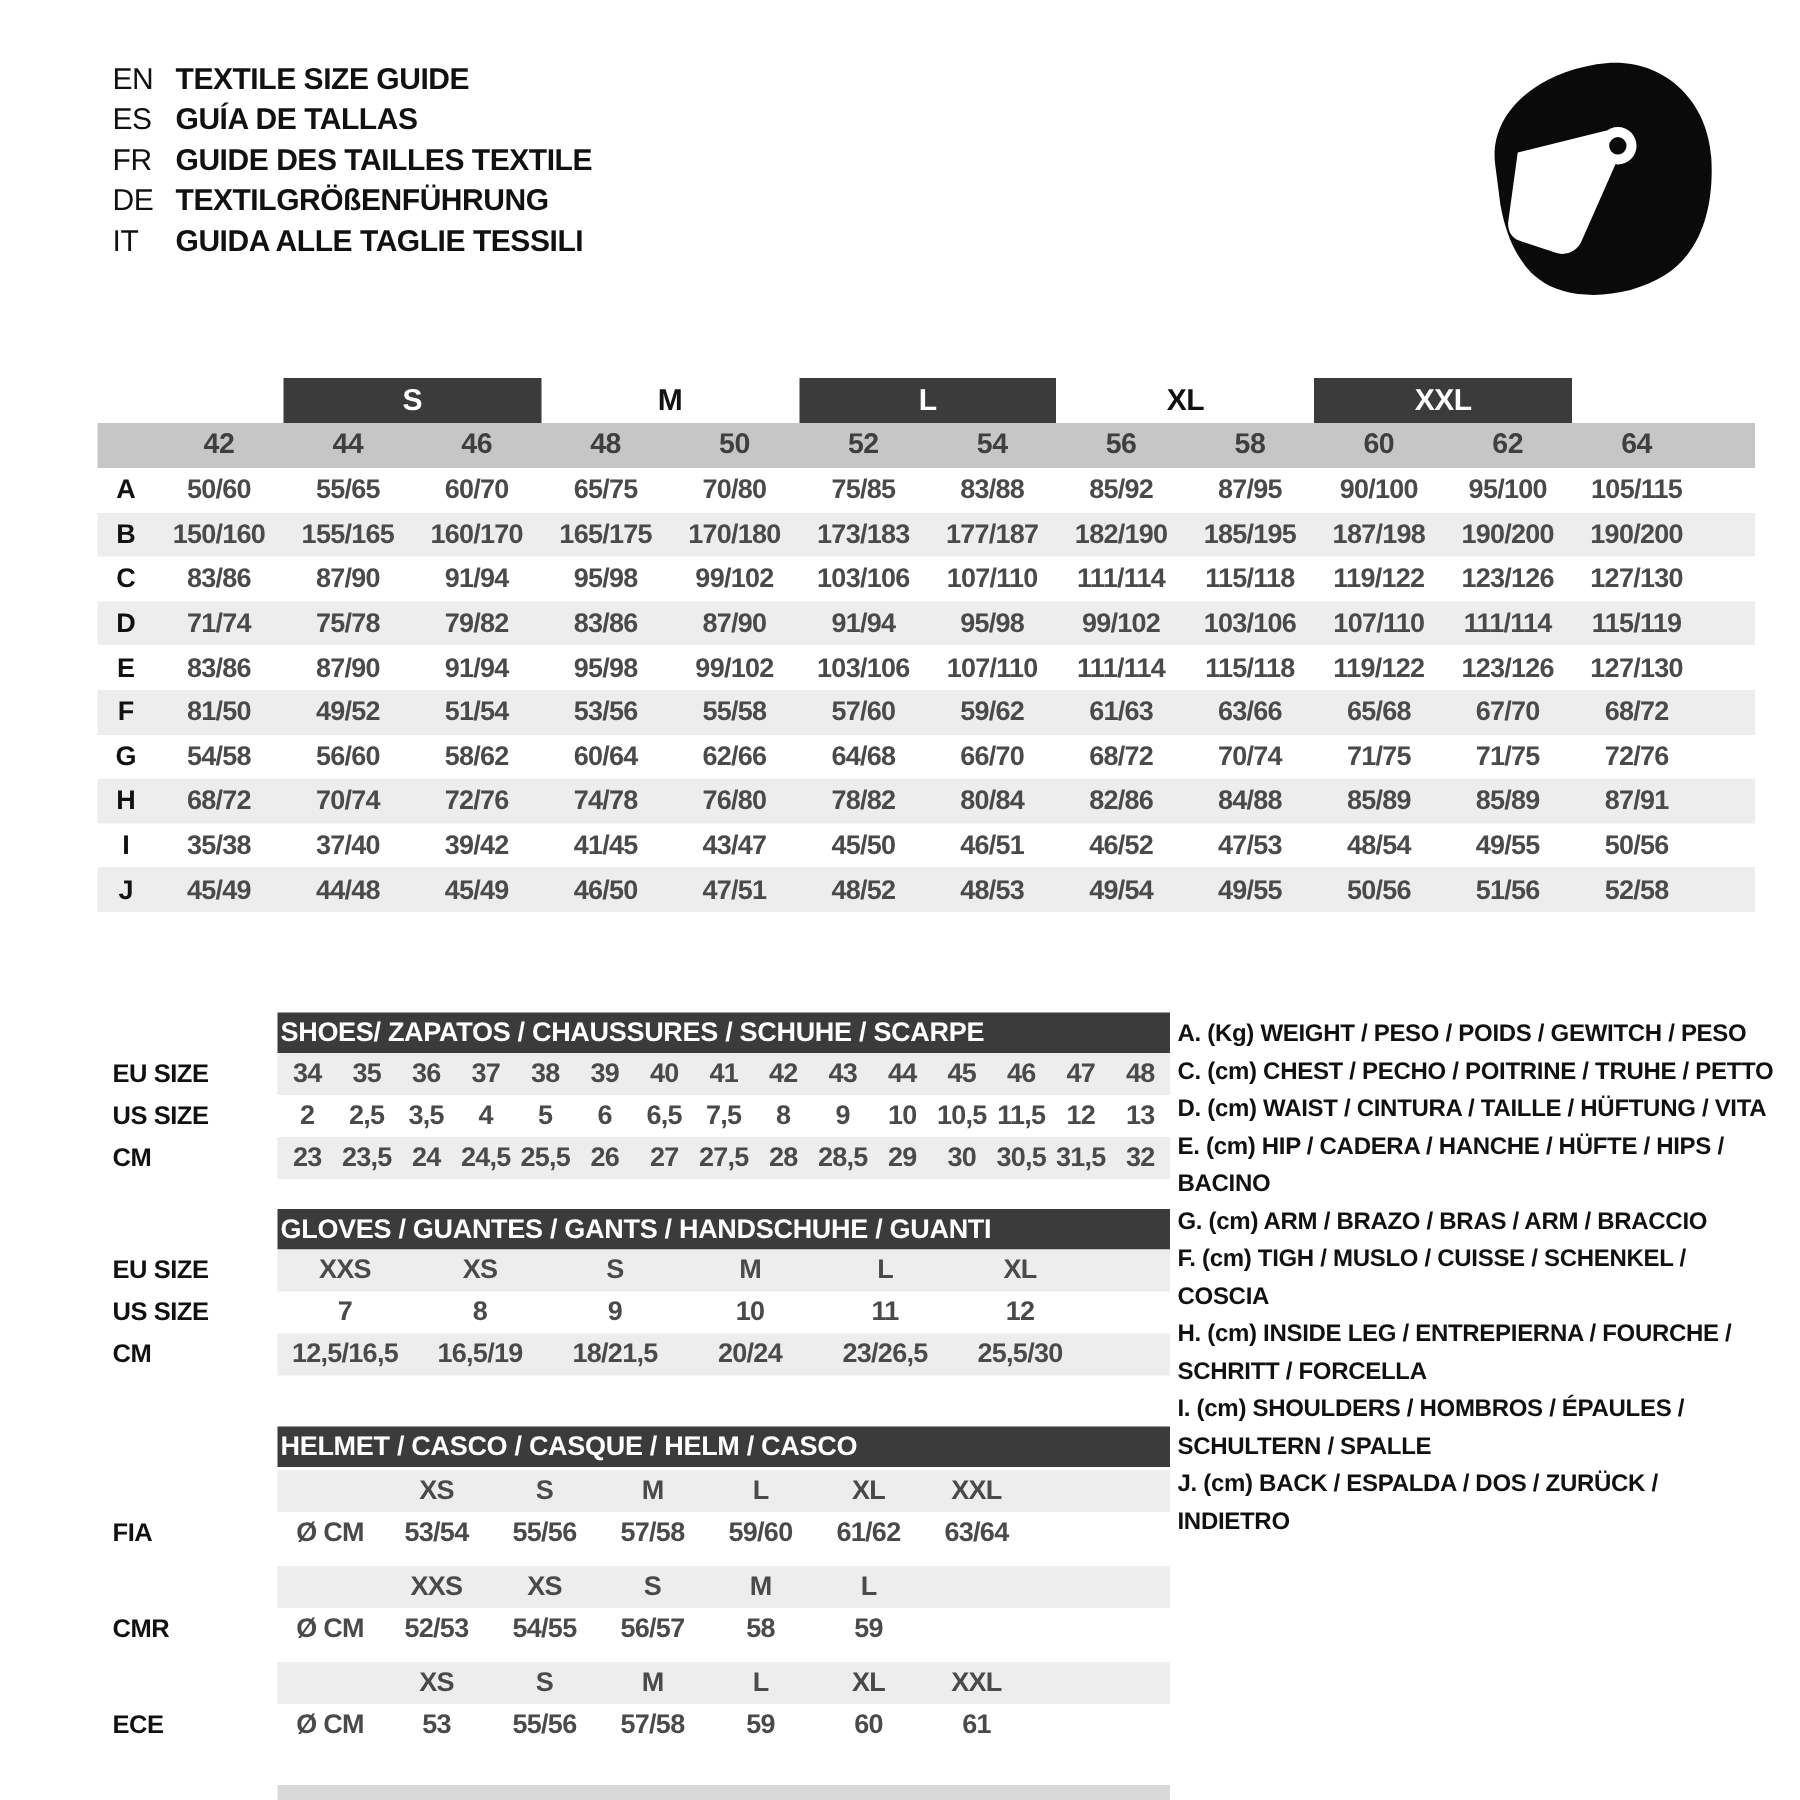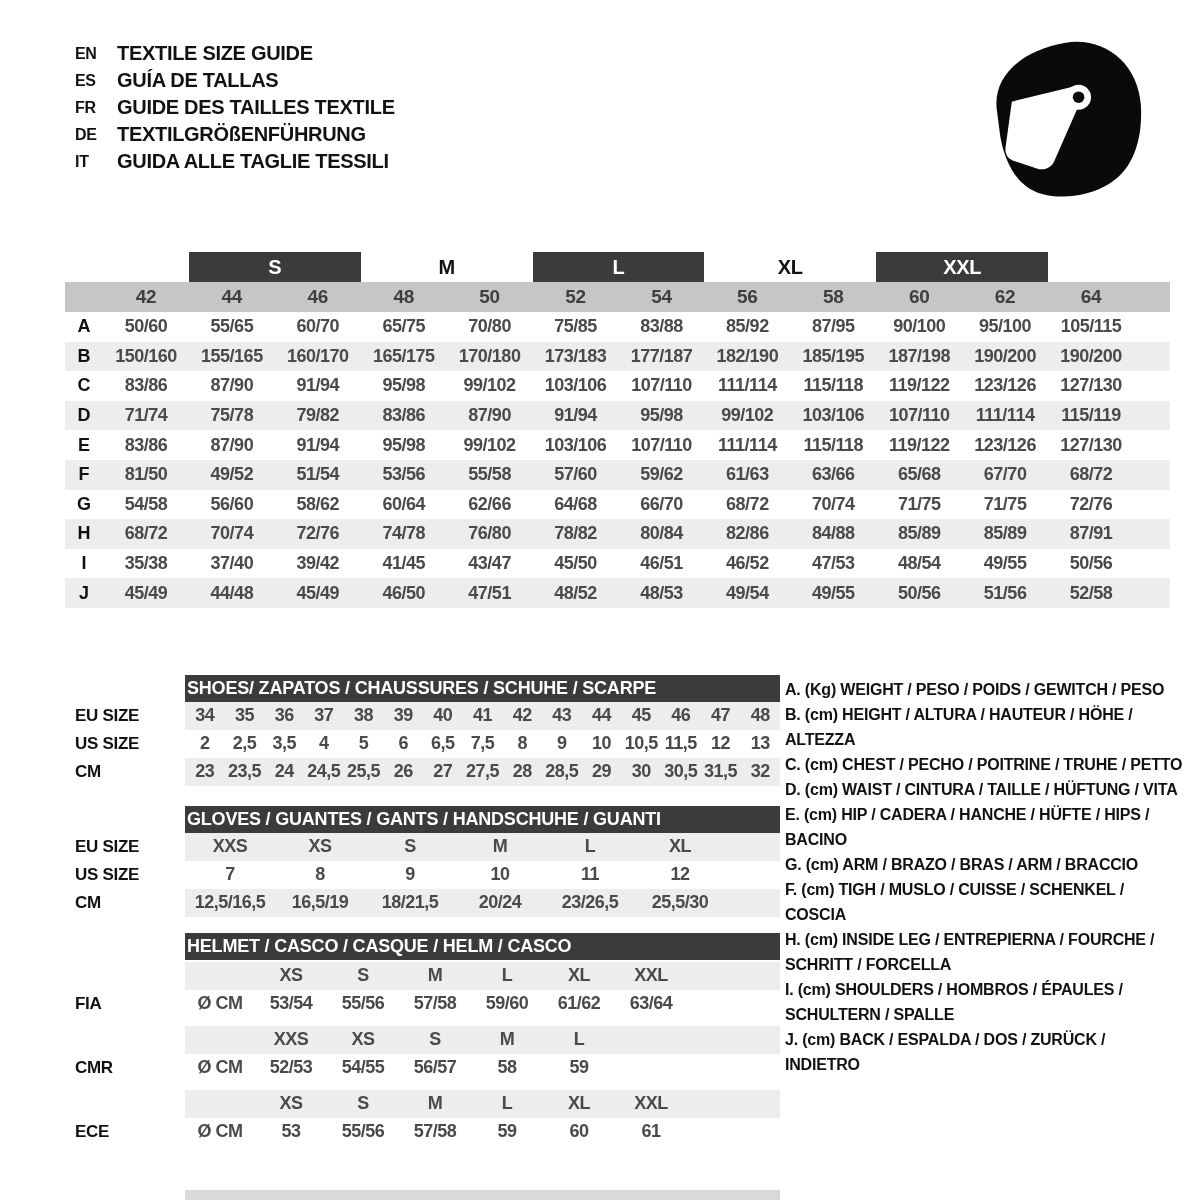"EN" .lang-code { font-size: 16px -> 20px; font-weight: 700 -> 400 }
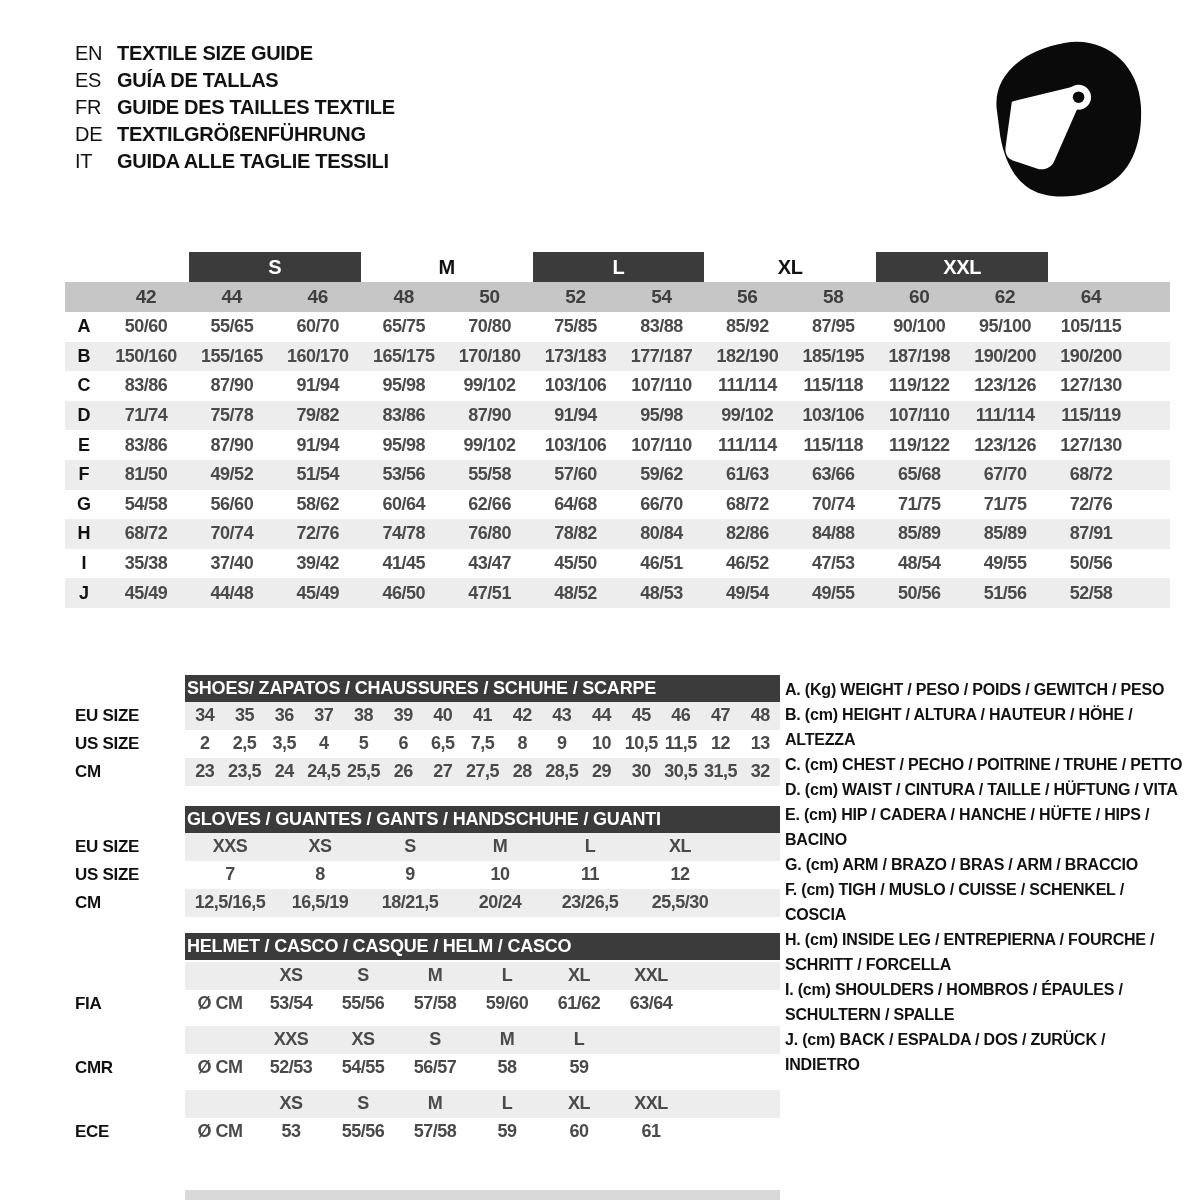"B. (cm) HEIGHT / ALTURA" div.legend-item { html: <div>B. (cm) HEIGHT / ALTURA / HAUTEUR / HÖHE / ALTEZZA</div> -> none }
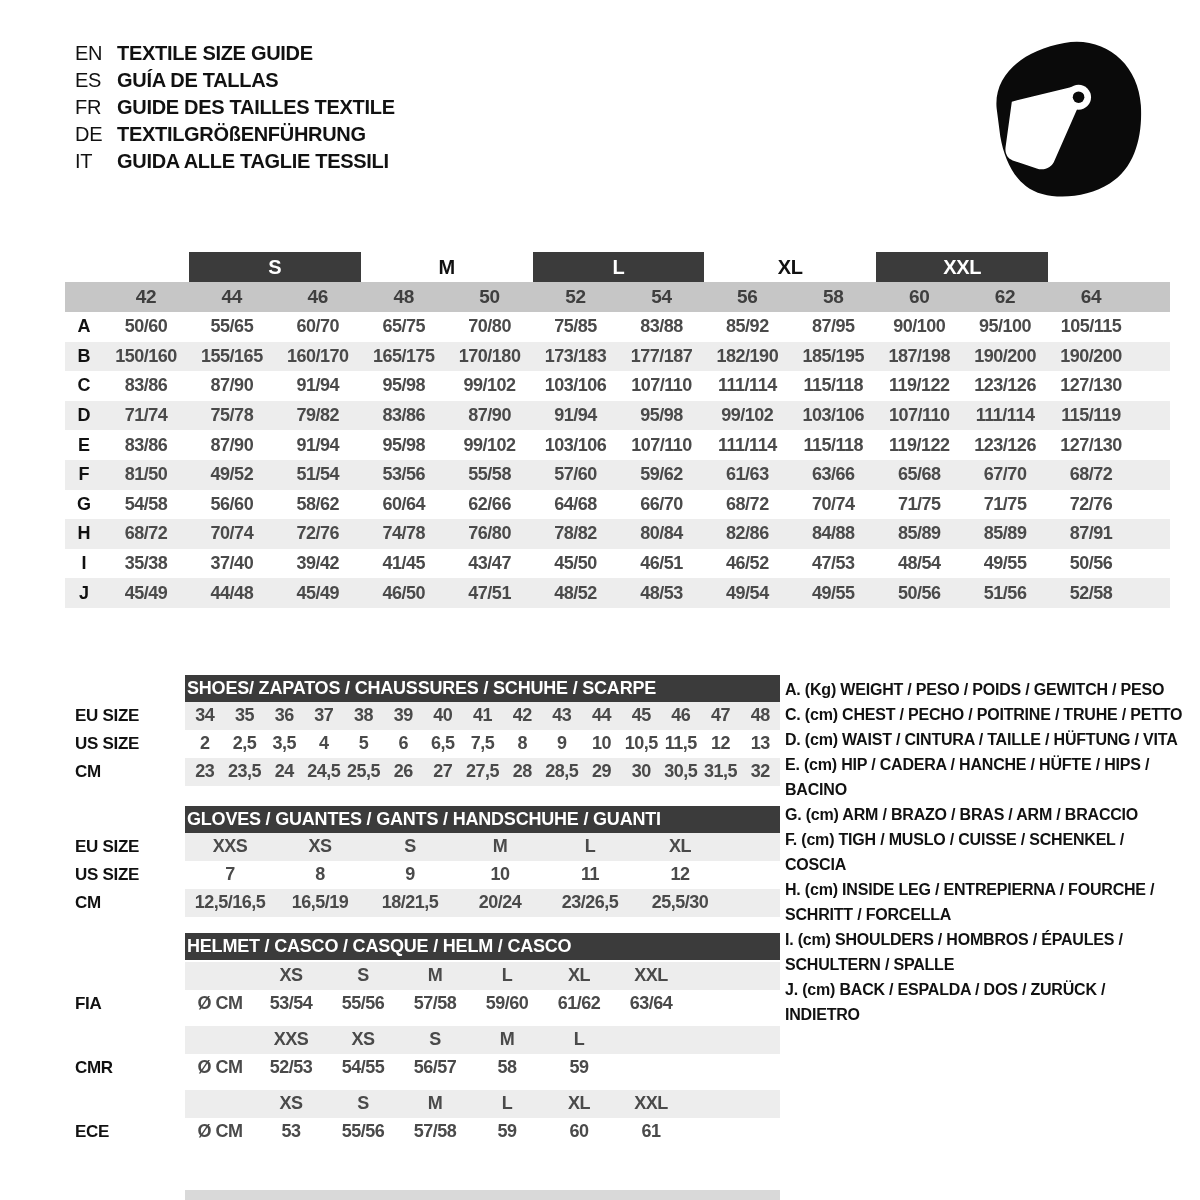"HELMET / CASCO / CASQUE" .gap30 { margin-top: 16px -> 34px }
